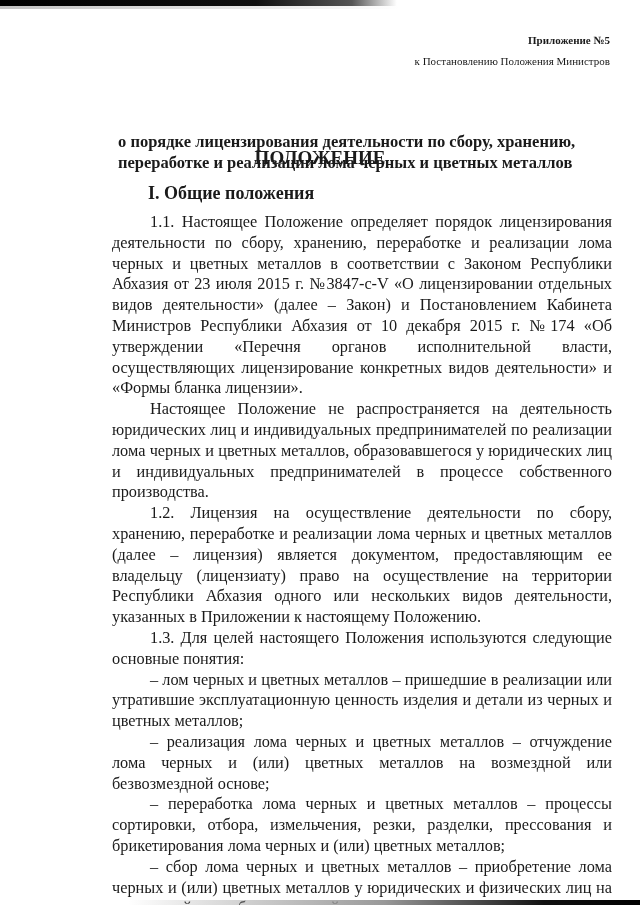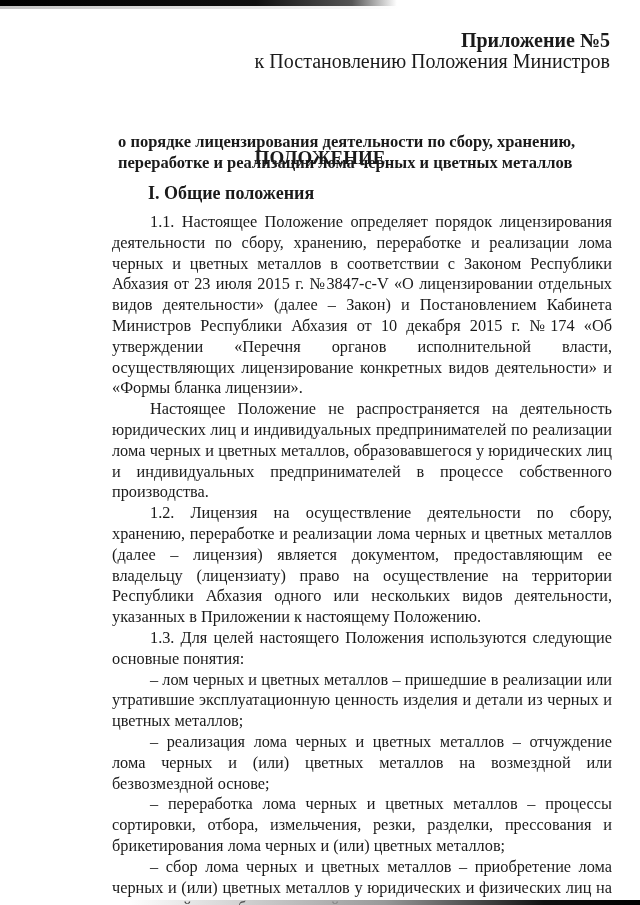"Приложение №5" .header { font-size: 20px -> 11px }
